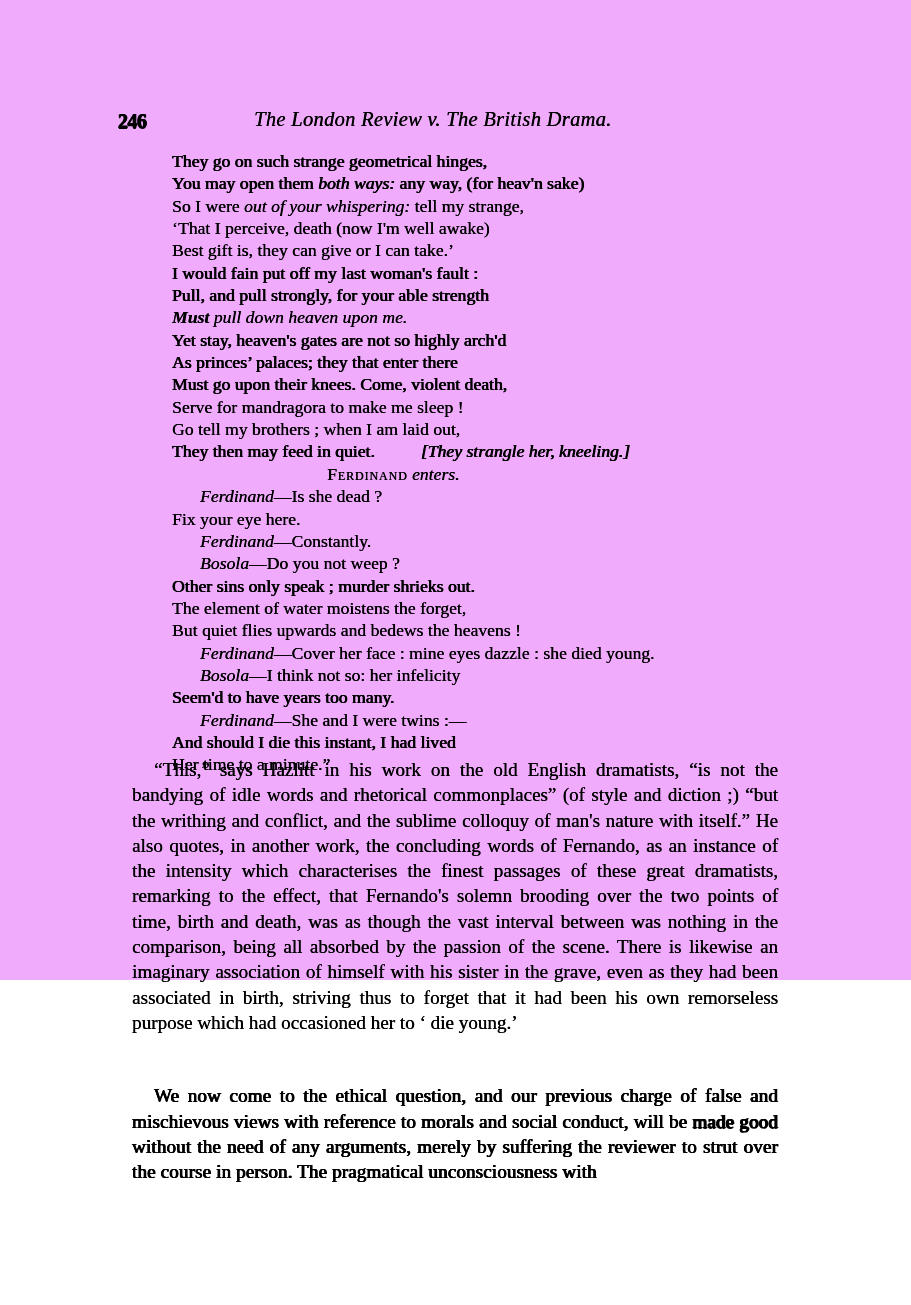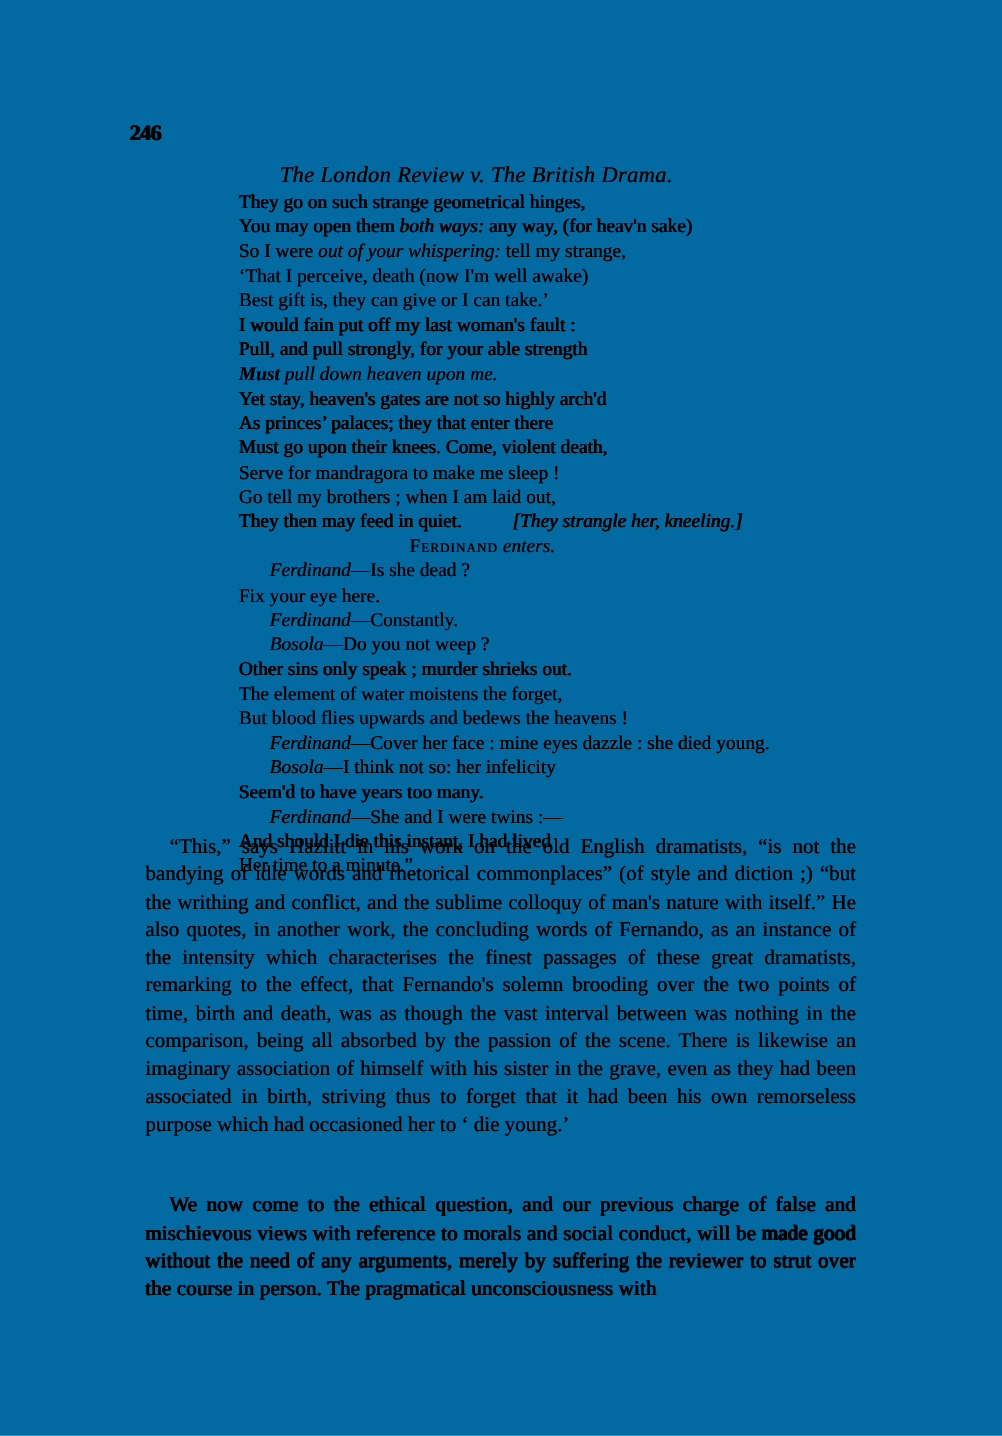"246" .page { background: #0369a1 -> #f0abfc; height: 1305px -> 980px }
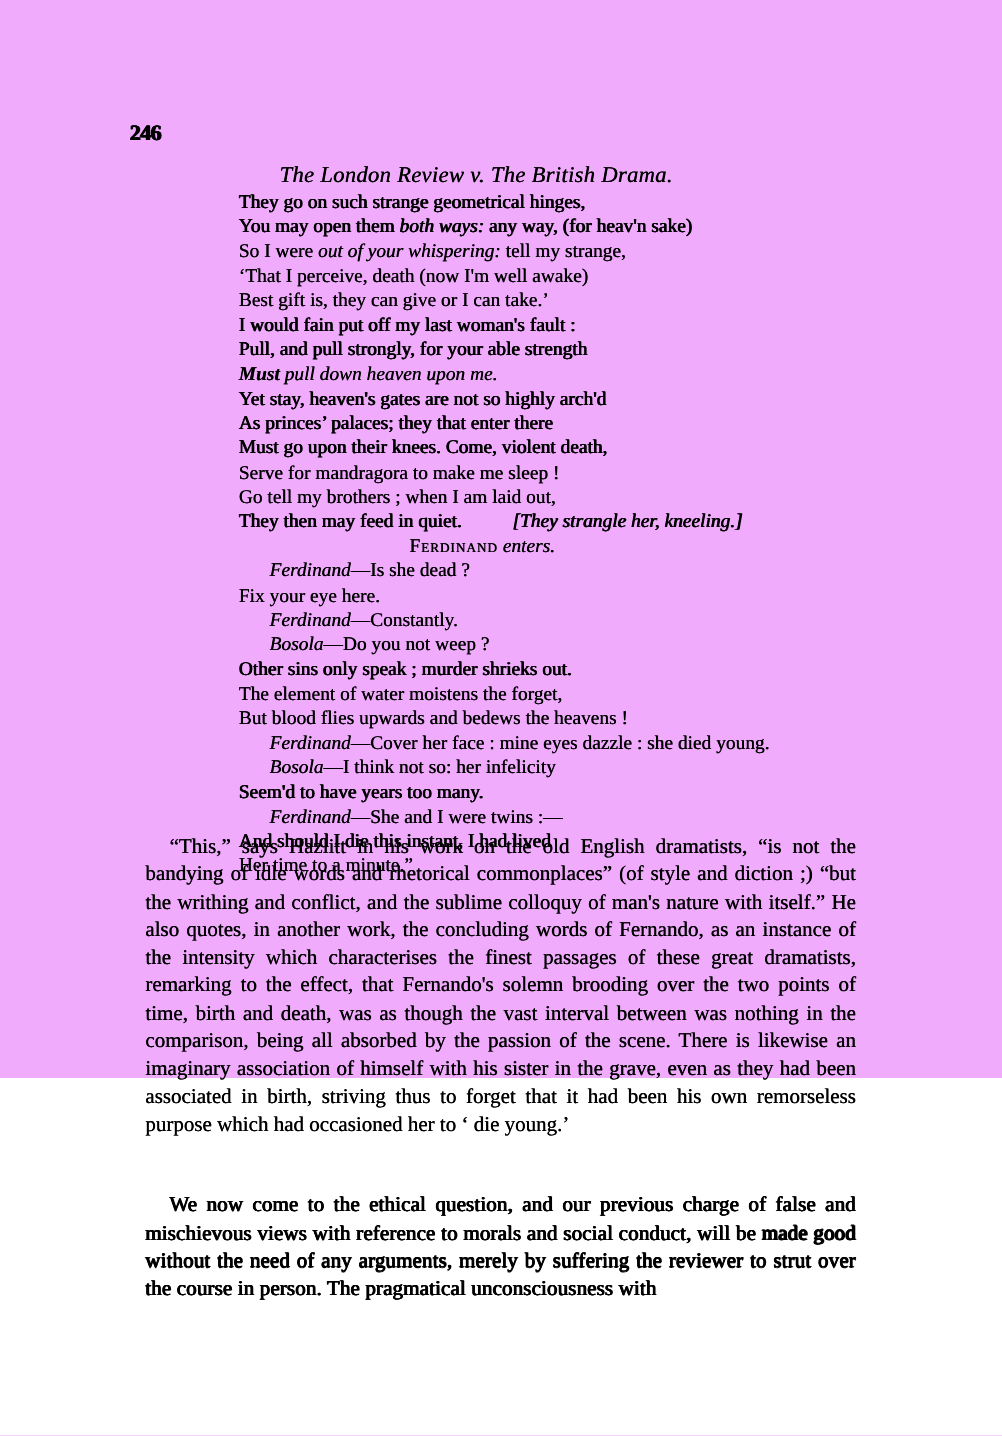"The London Review v. The" .head-title { margin-top: 40px -> none }
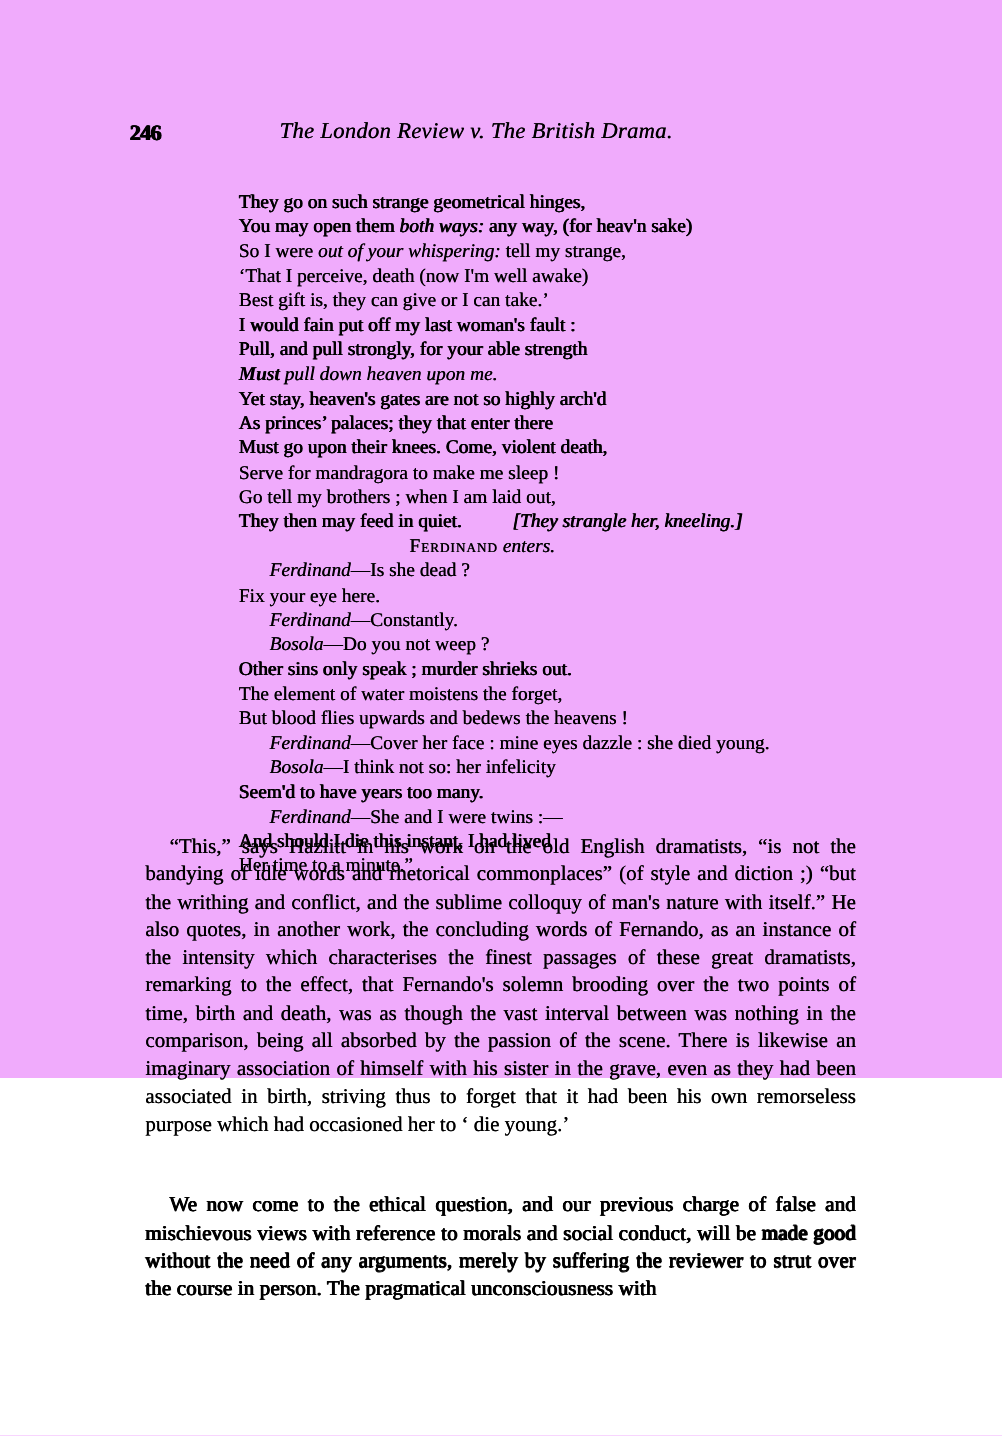"They go on such strange" .verse { margin-left: 45px -> none; top: 172px -> 150px }
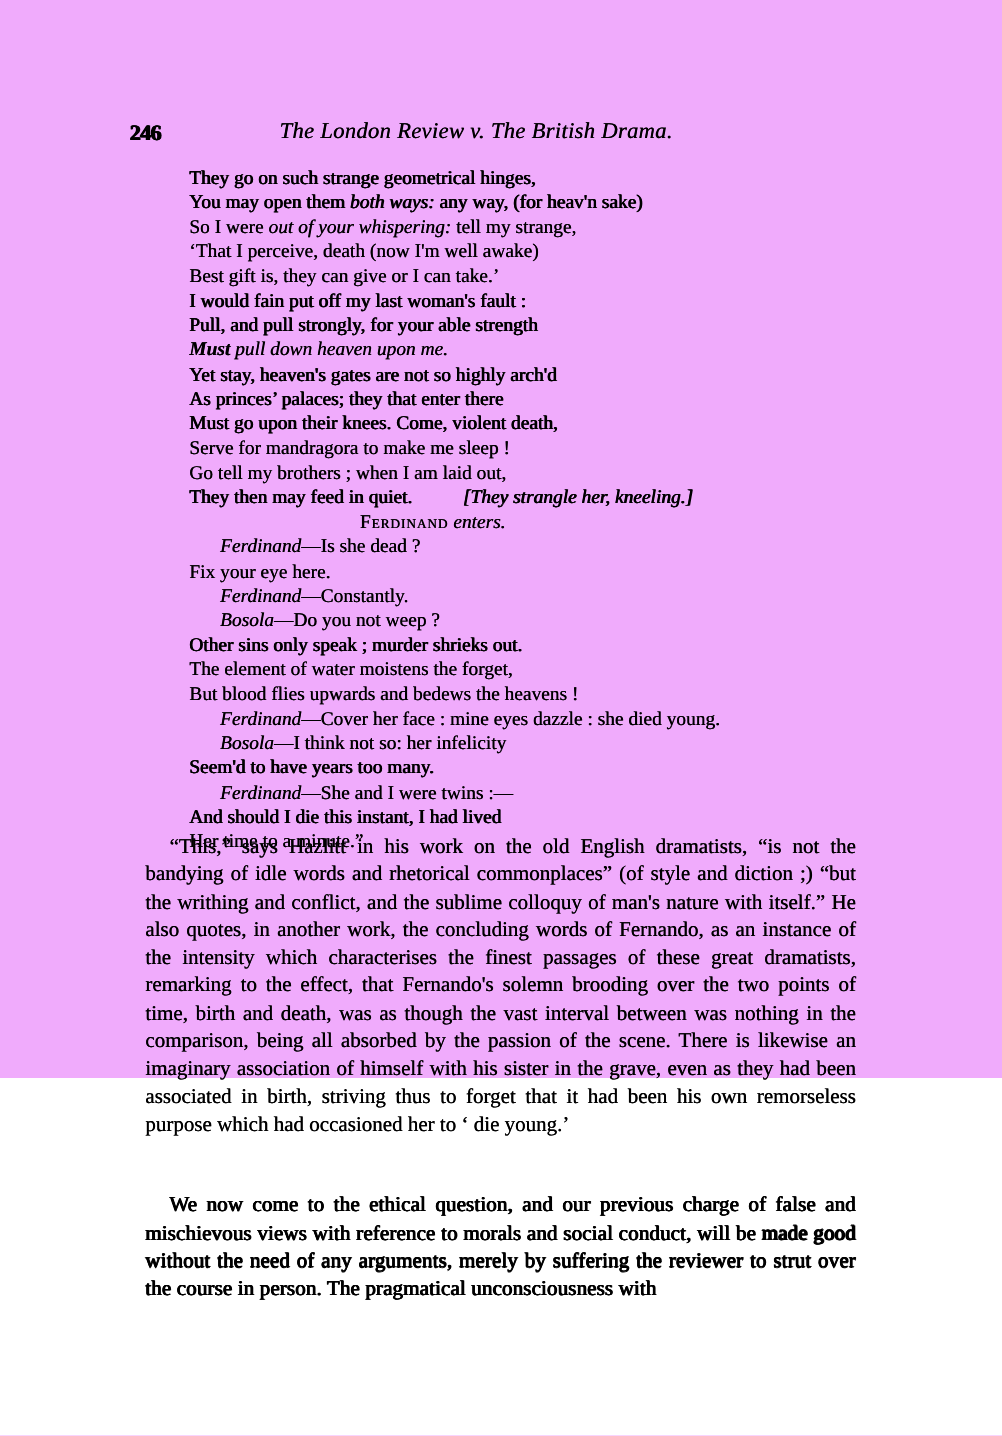"But blood flies upwards and" div.vl { text: blood -> quiet }
